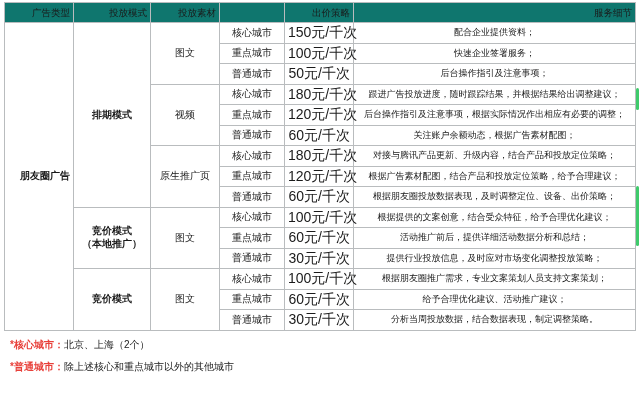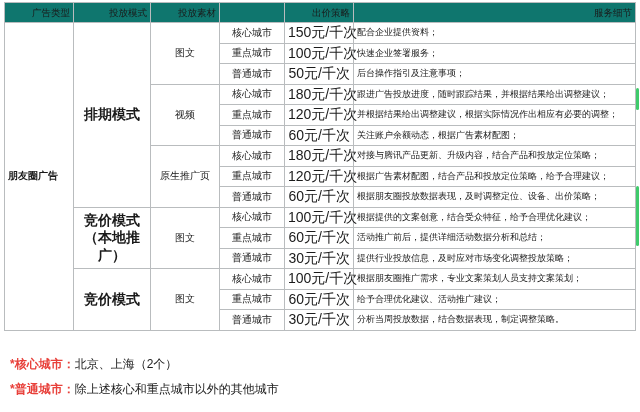"配合企业提供资料；" td.detail { text-align: left -> center }
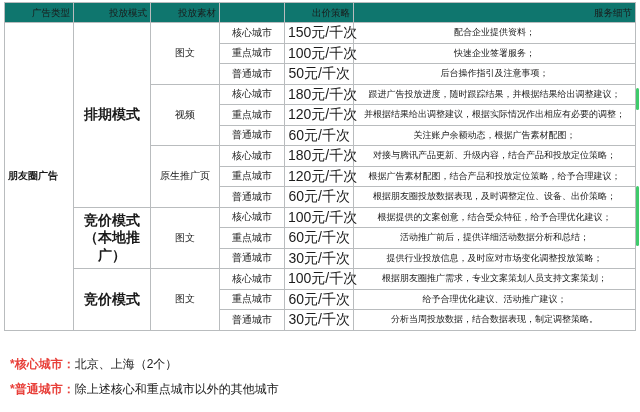"排期模式" td.modename { font-size: 14px -> 10px }
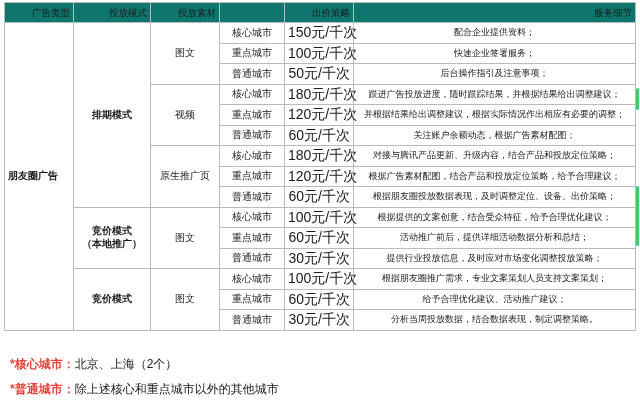"并根据结果给出调整建议，根据实际情况作出相应有必要的调整；" td.detail { text: 并根据结果给出调整建议 -> 后台操作指引及注意事项 }
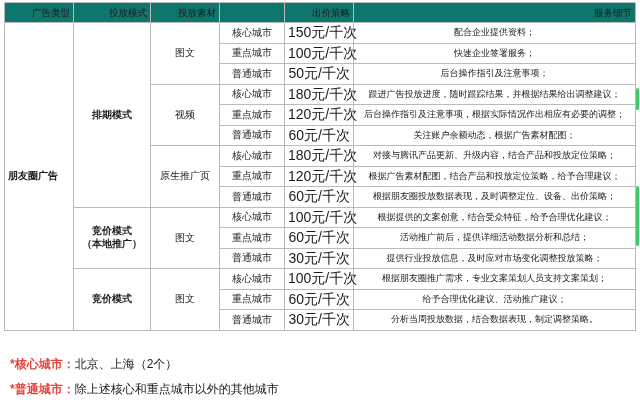"朋友圈广告" td.vert { text-align: left -> right }
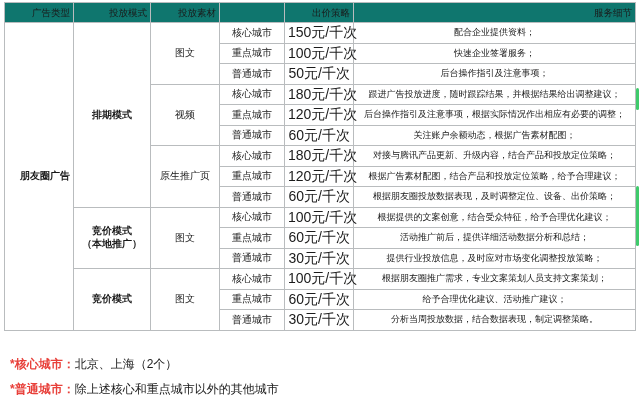"*核心城市：北京、上海（2个）" .notes { font-size: 12px -> 10px; margin: 24px 0 0 6px -> 6px 0 0 6px }
